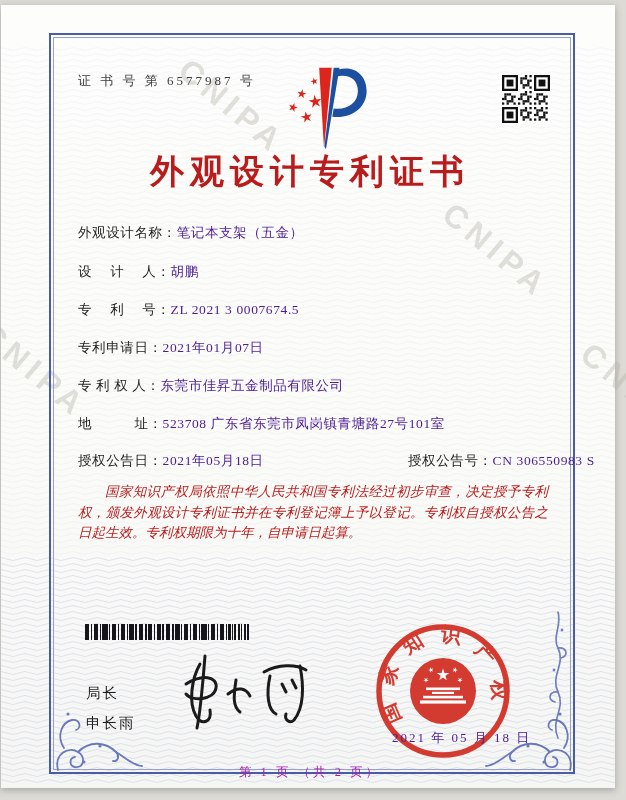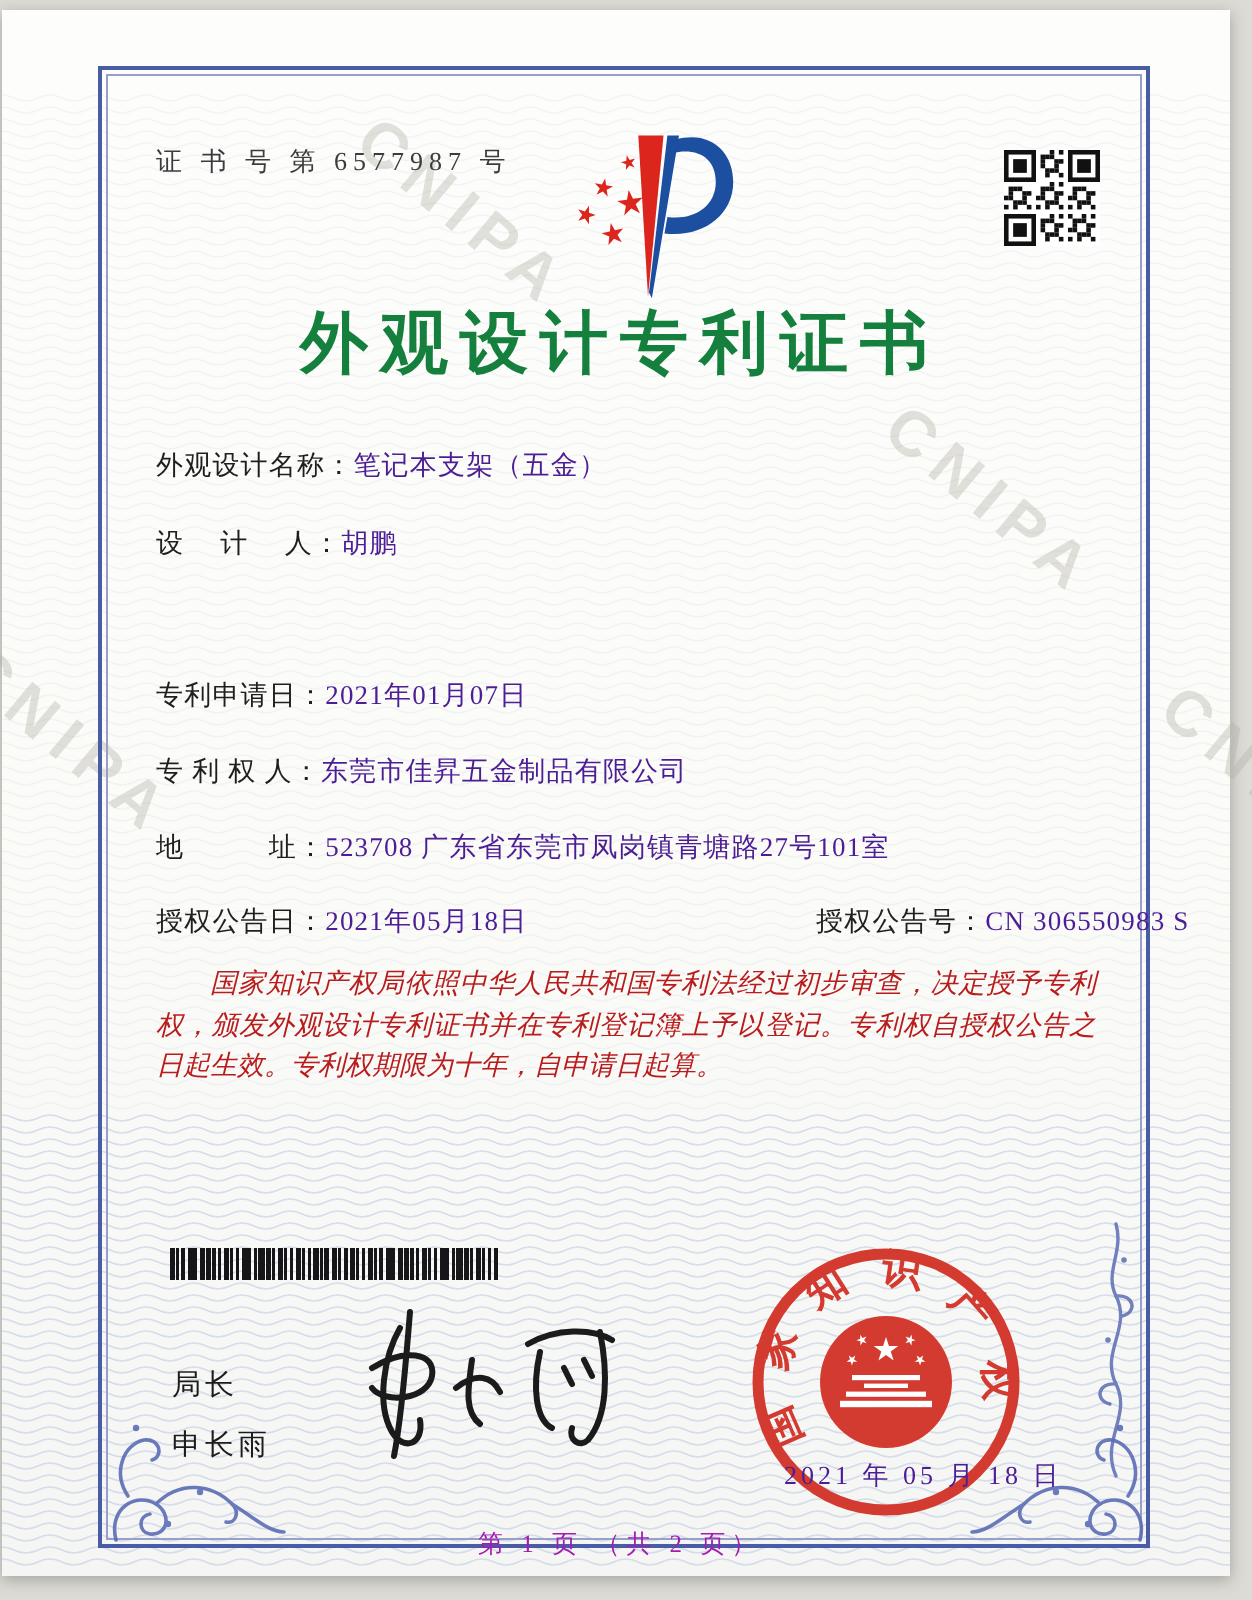"外观设计专利证书" .title { color: #15803d -> #b91c1c }
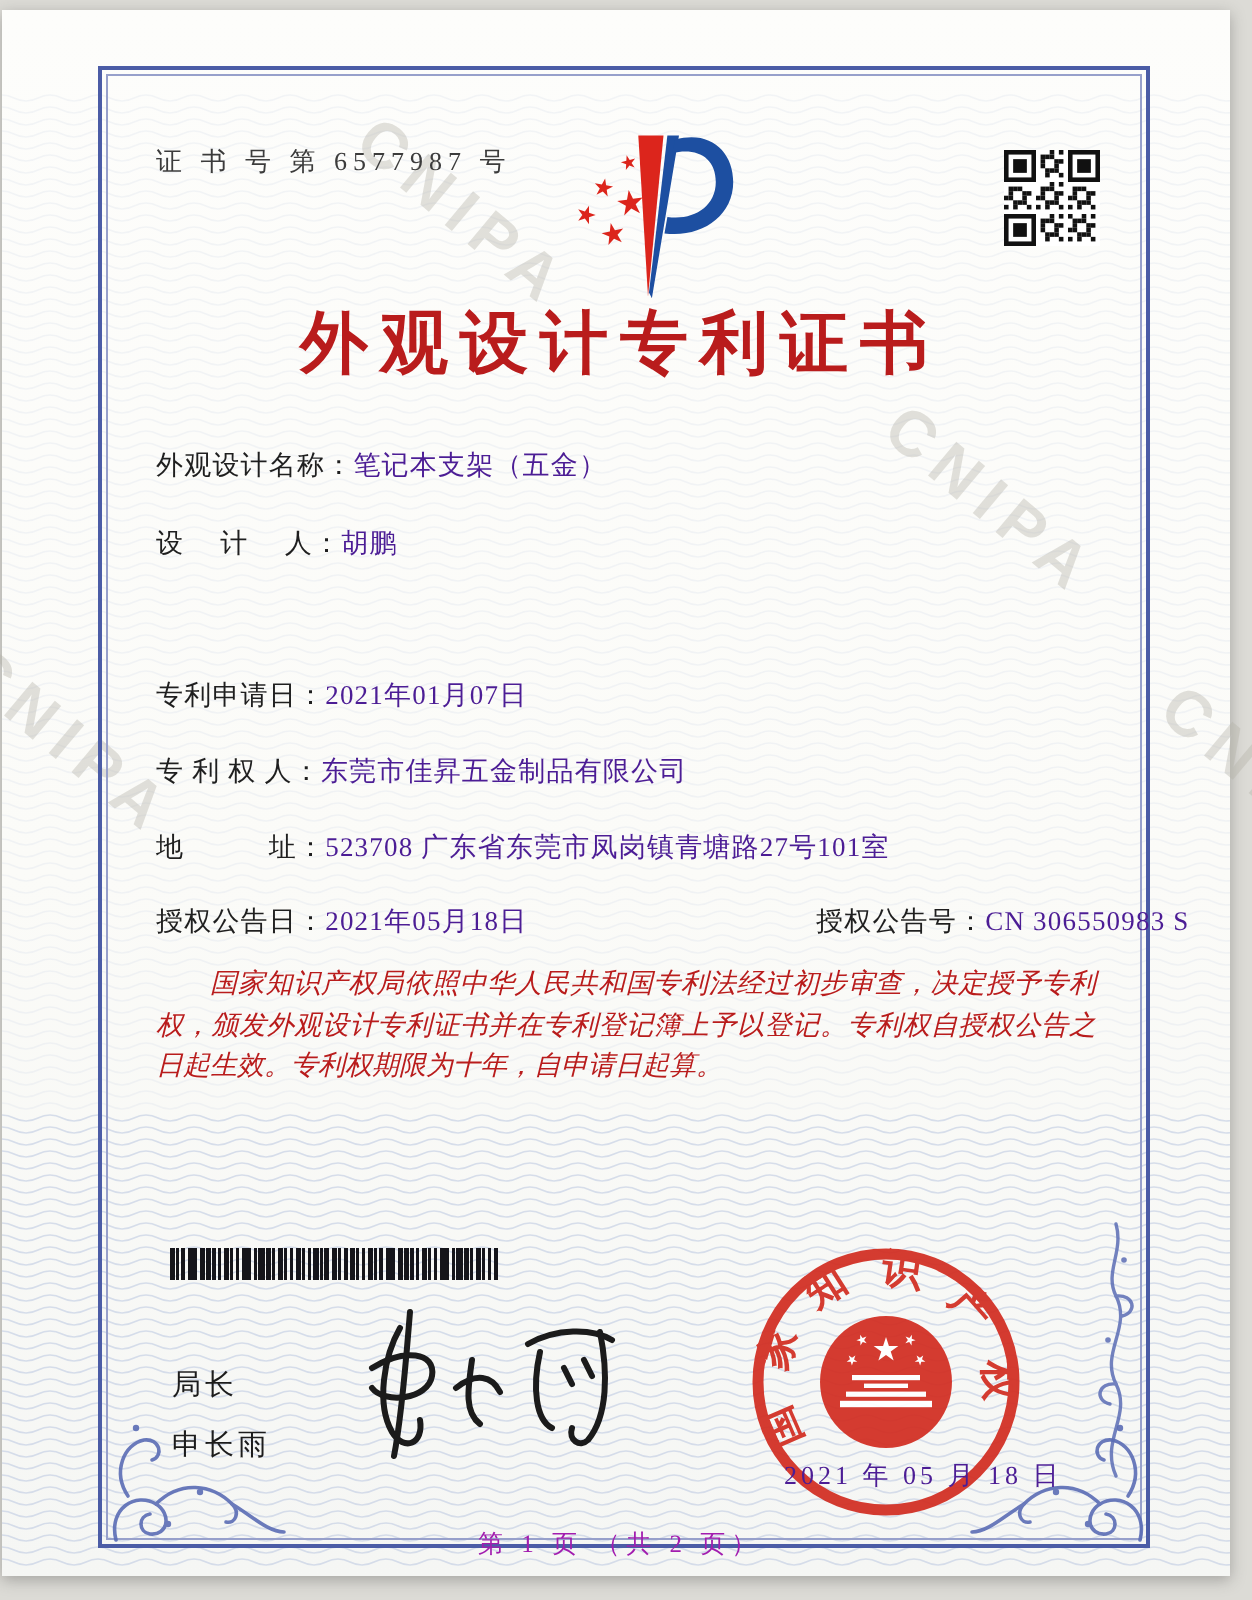"专 利 号：ZL 2021 3" div.field-row { html: none -> <div> <span>专 利 号：</span><span>ZL 2021 3 0007674.5</span> </div> }
